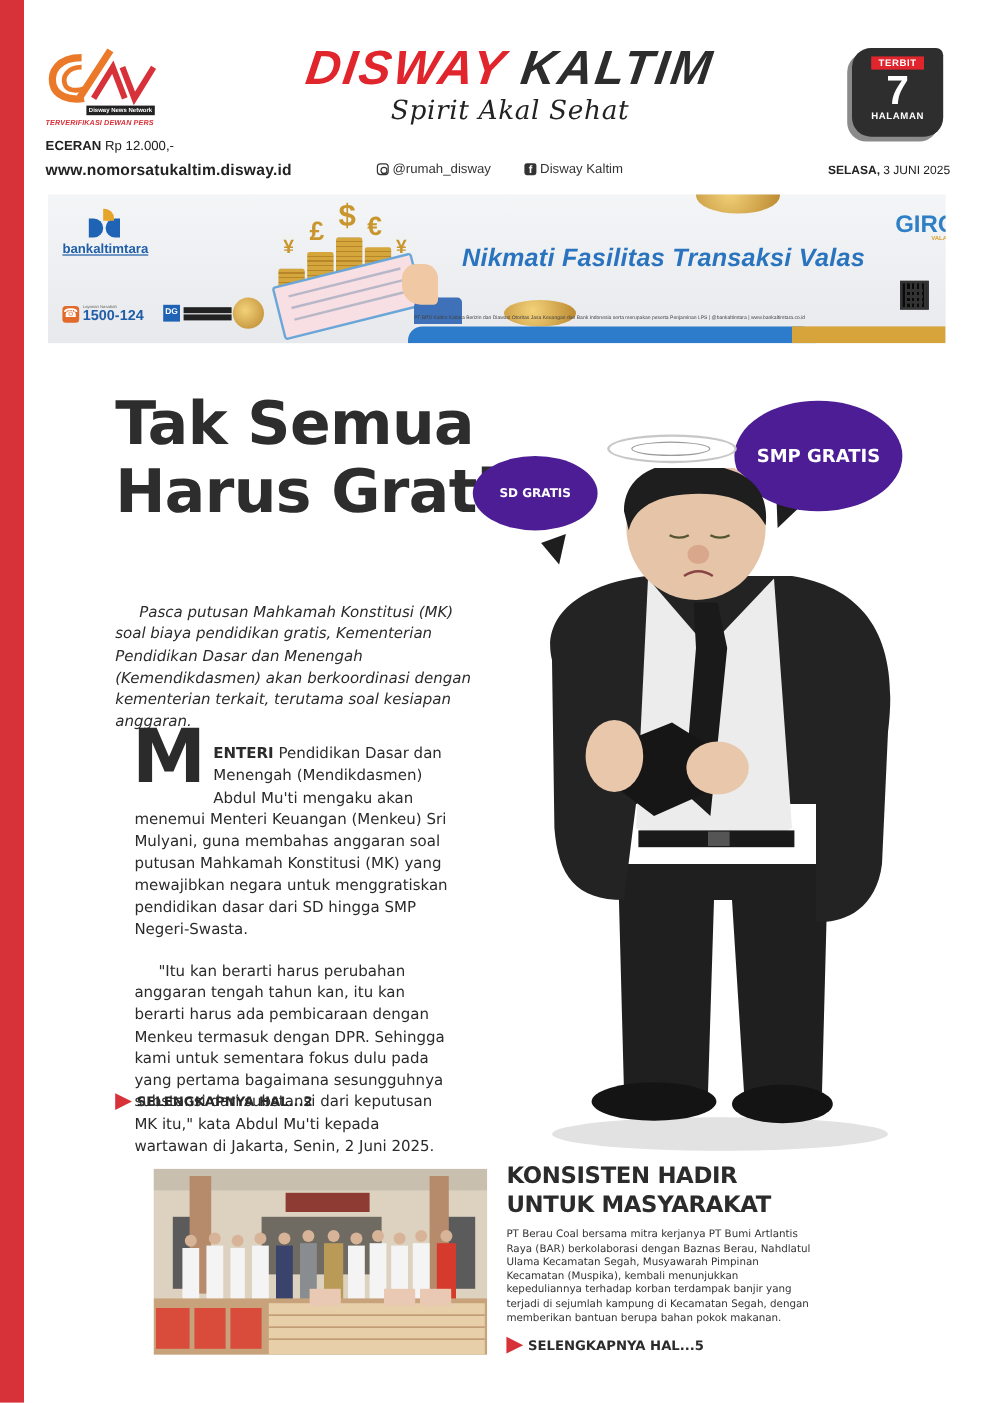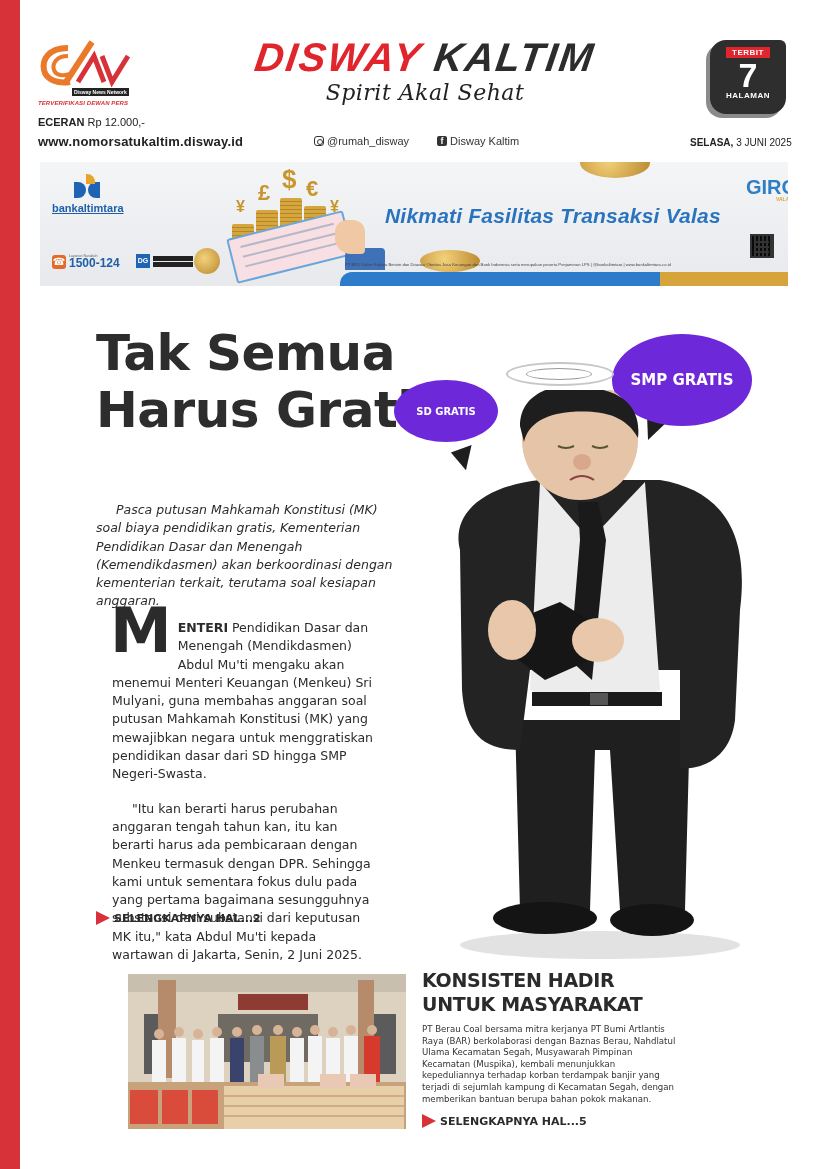"SMP GRATIS" .bubble { background: #6d28d9 -> #4c1d95 }
